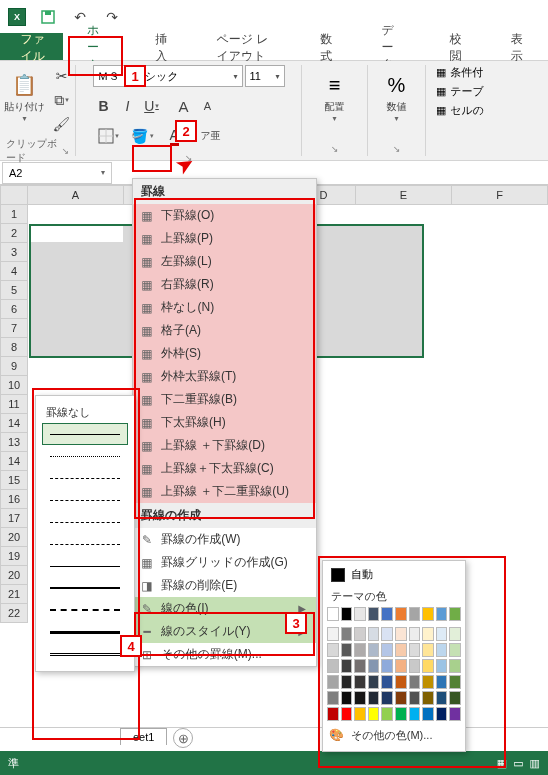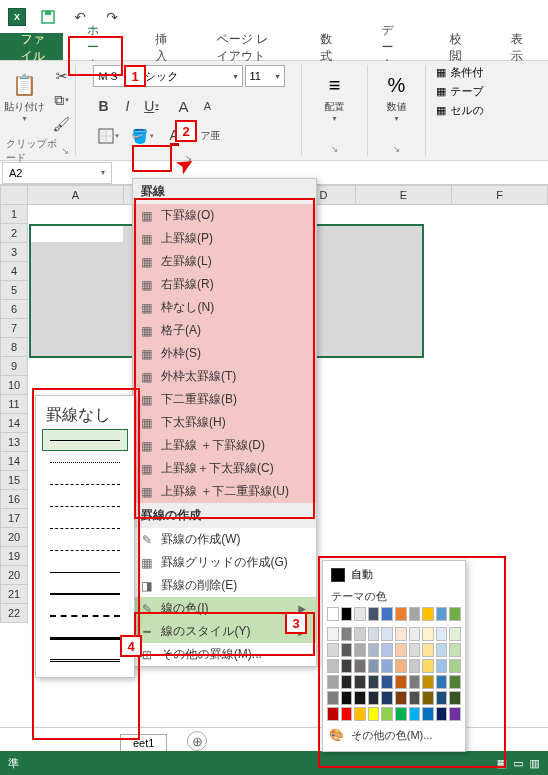"罫線なし" .line-fly { font-size: 16px -> 11px }
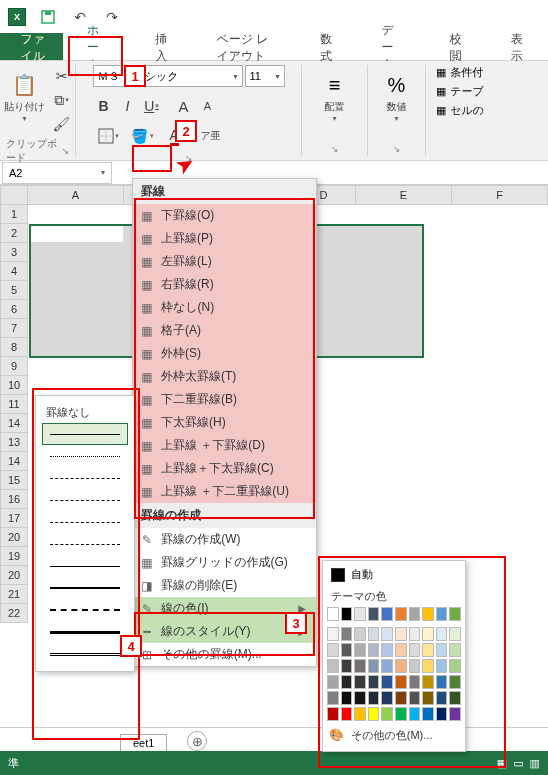"eet1" .sheet-tabs { align-items: flex-end -> flex-start; gap: 20px -> 6px }
